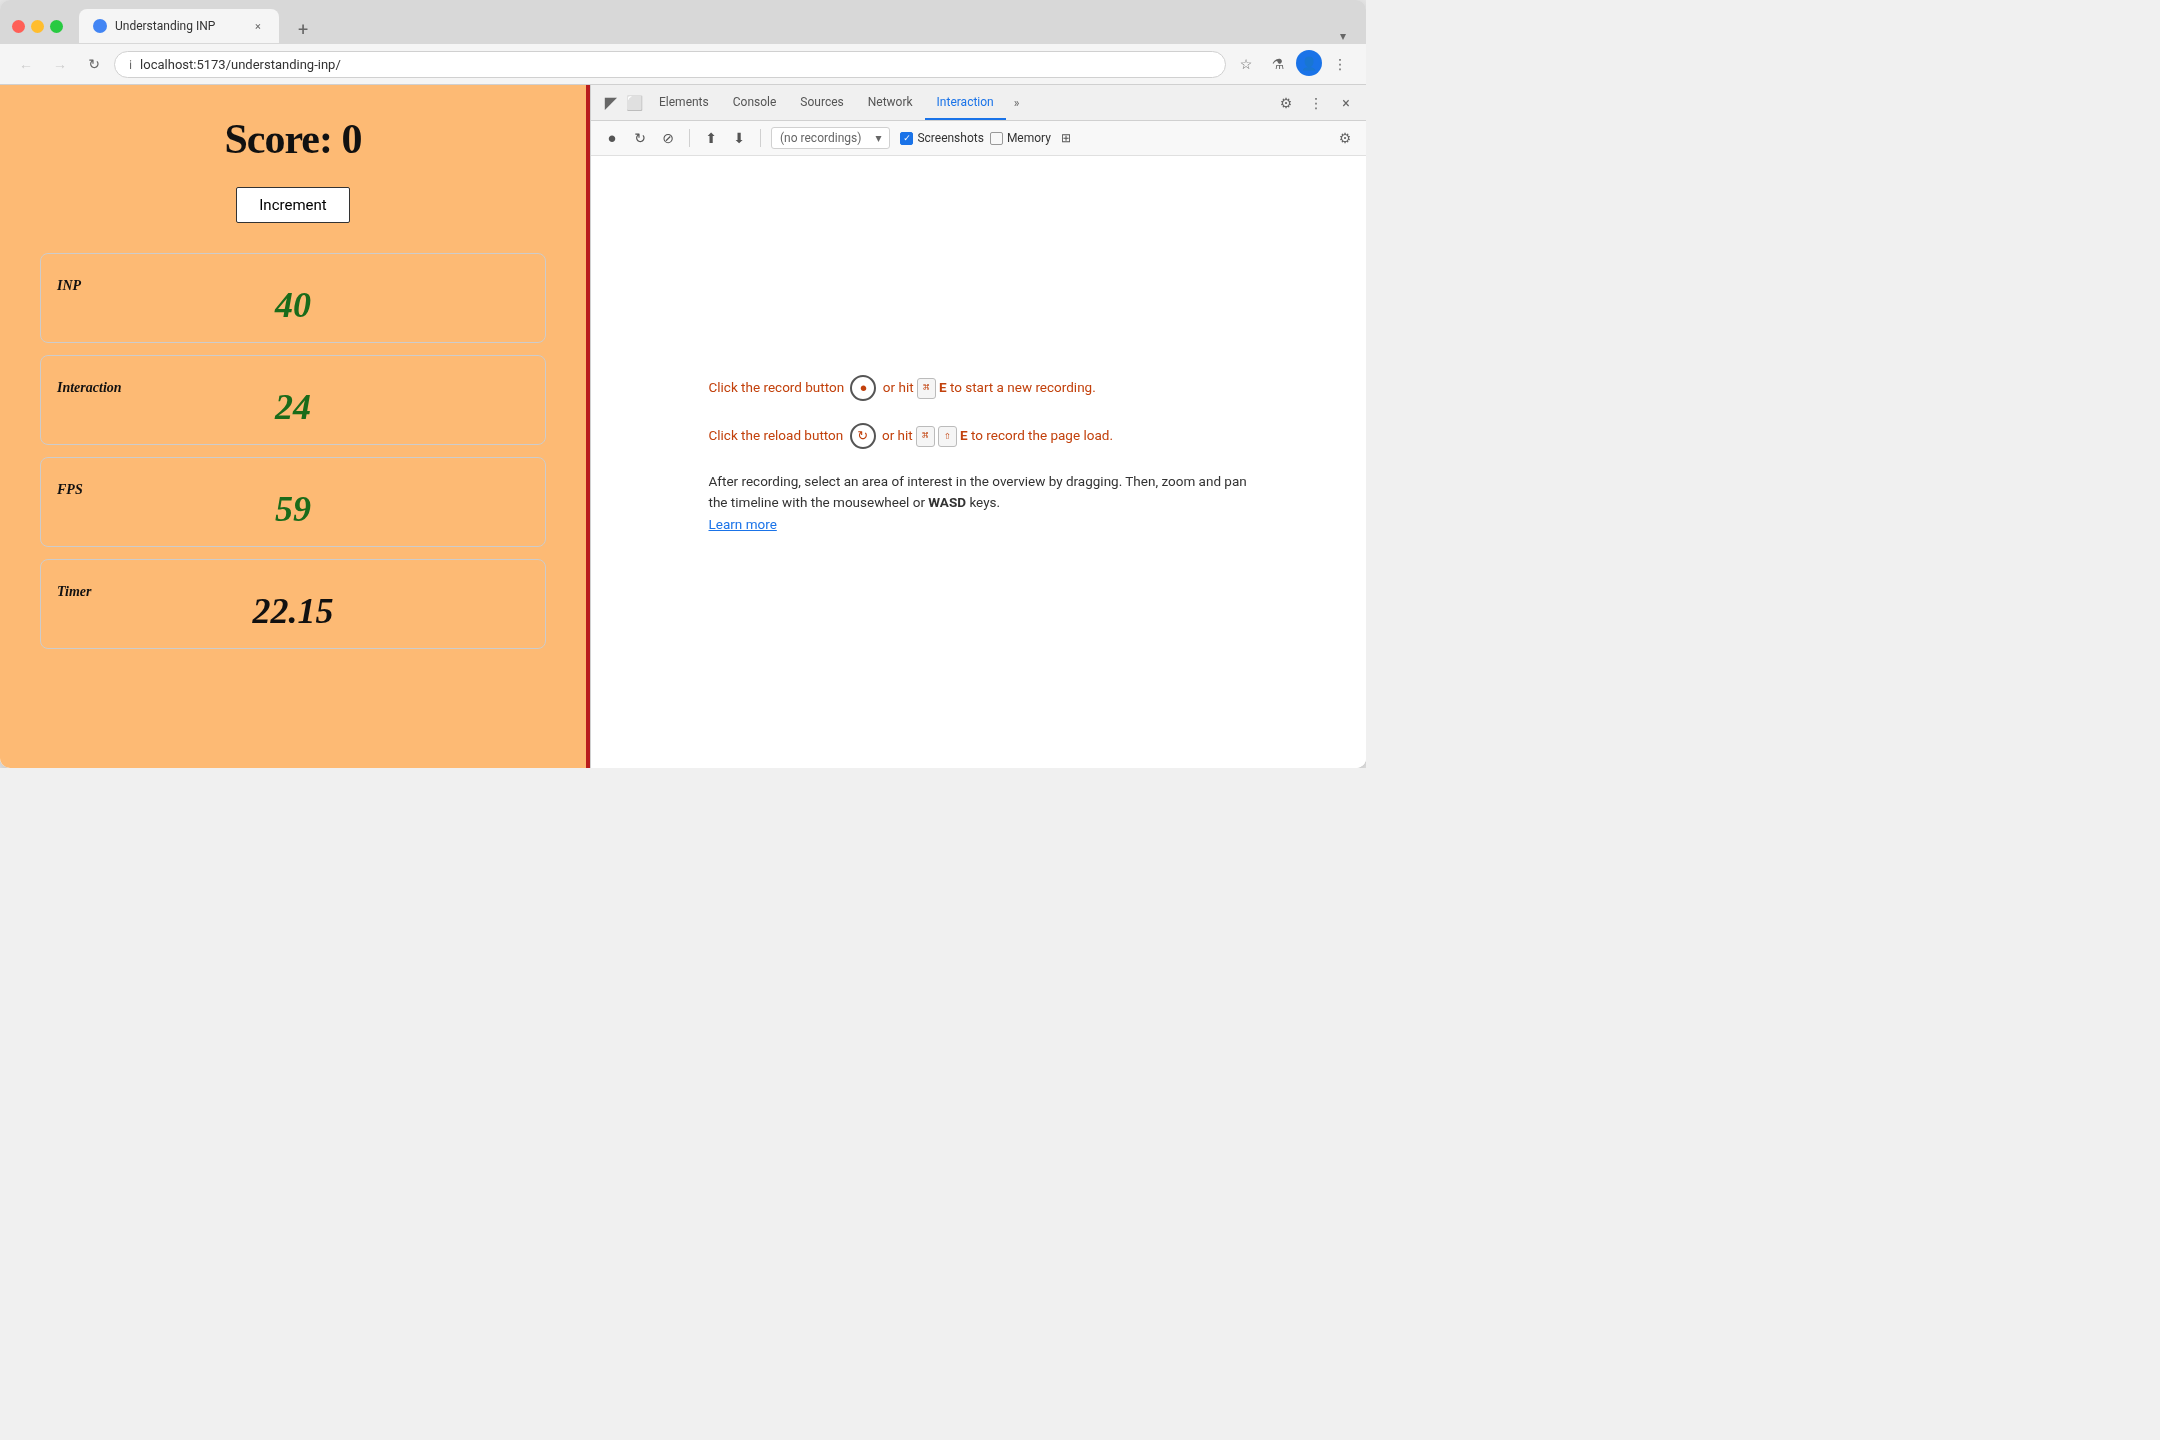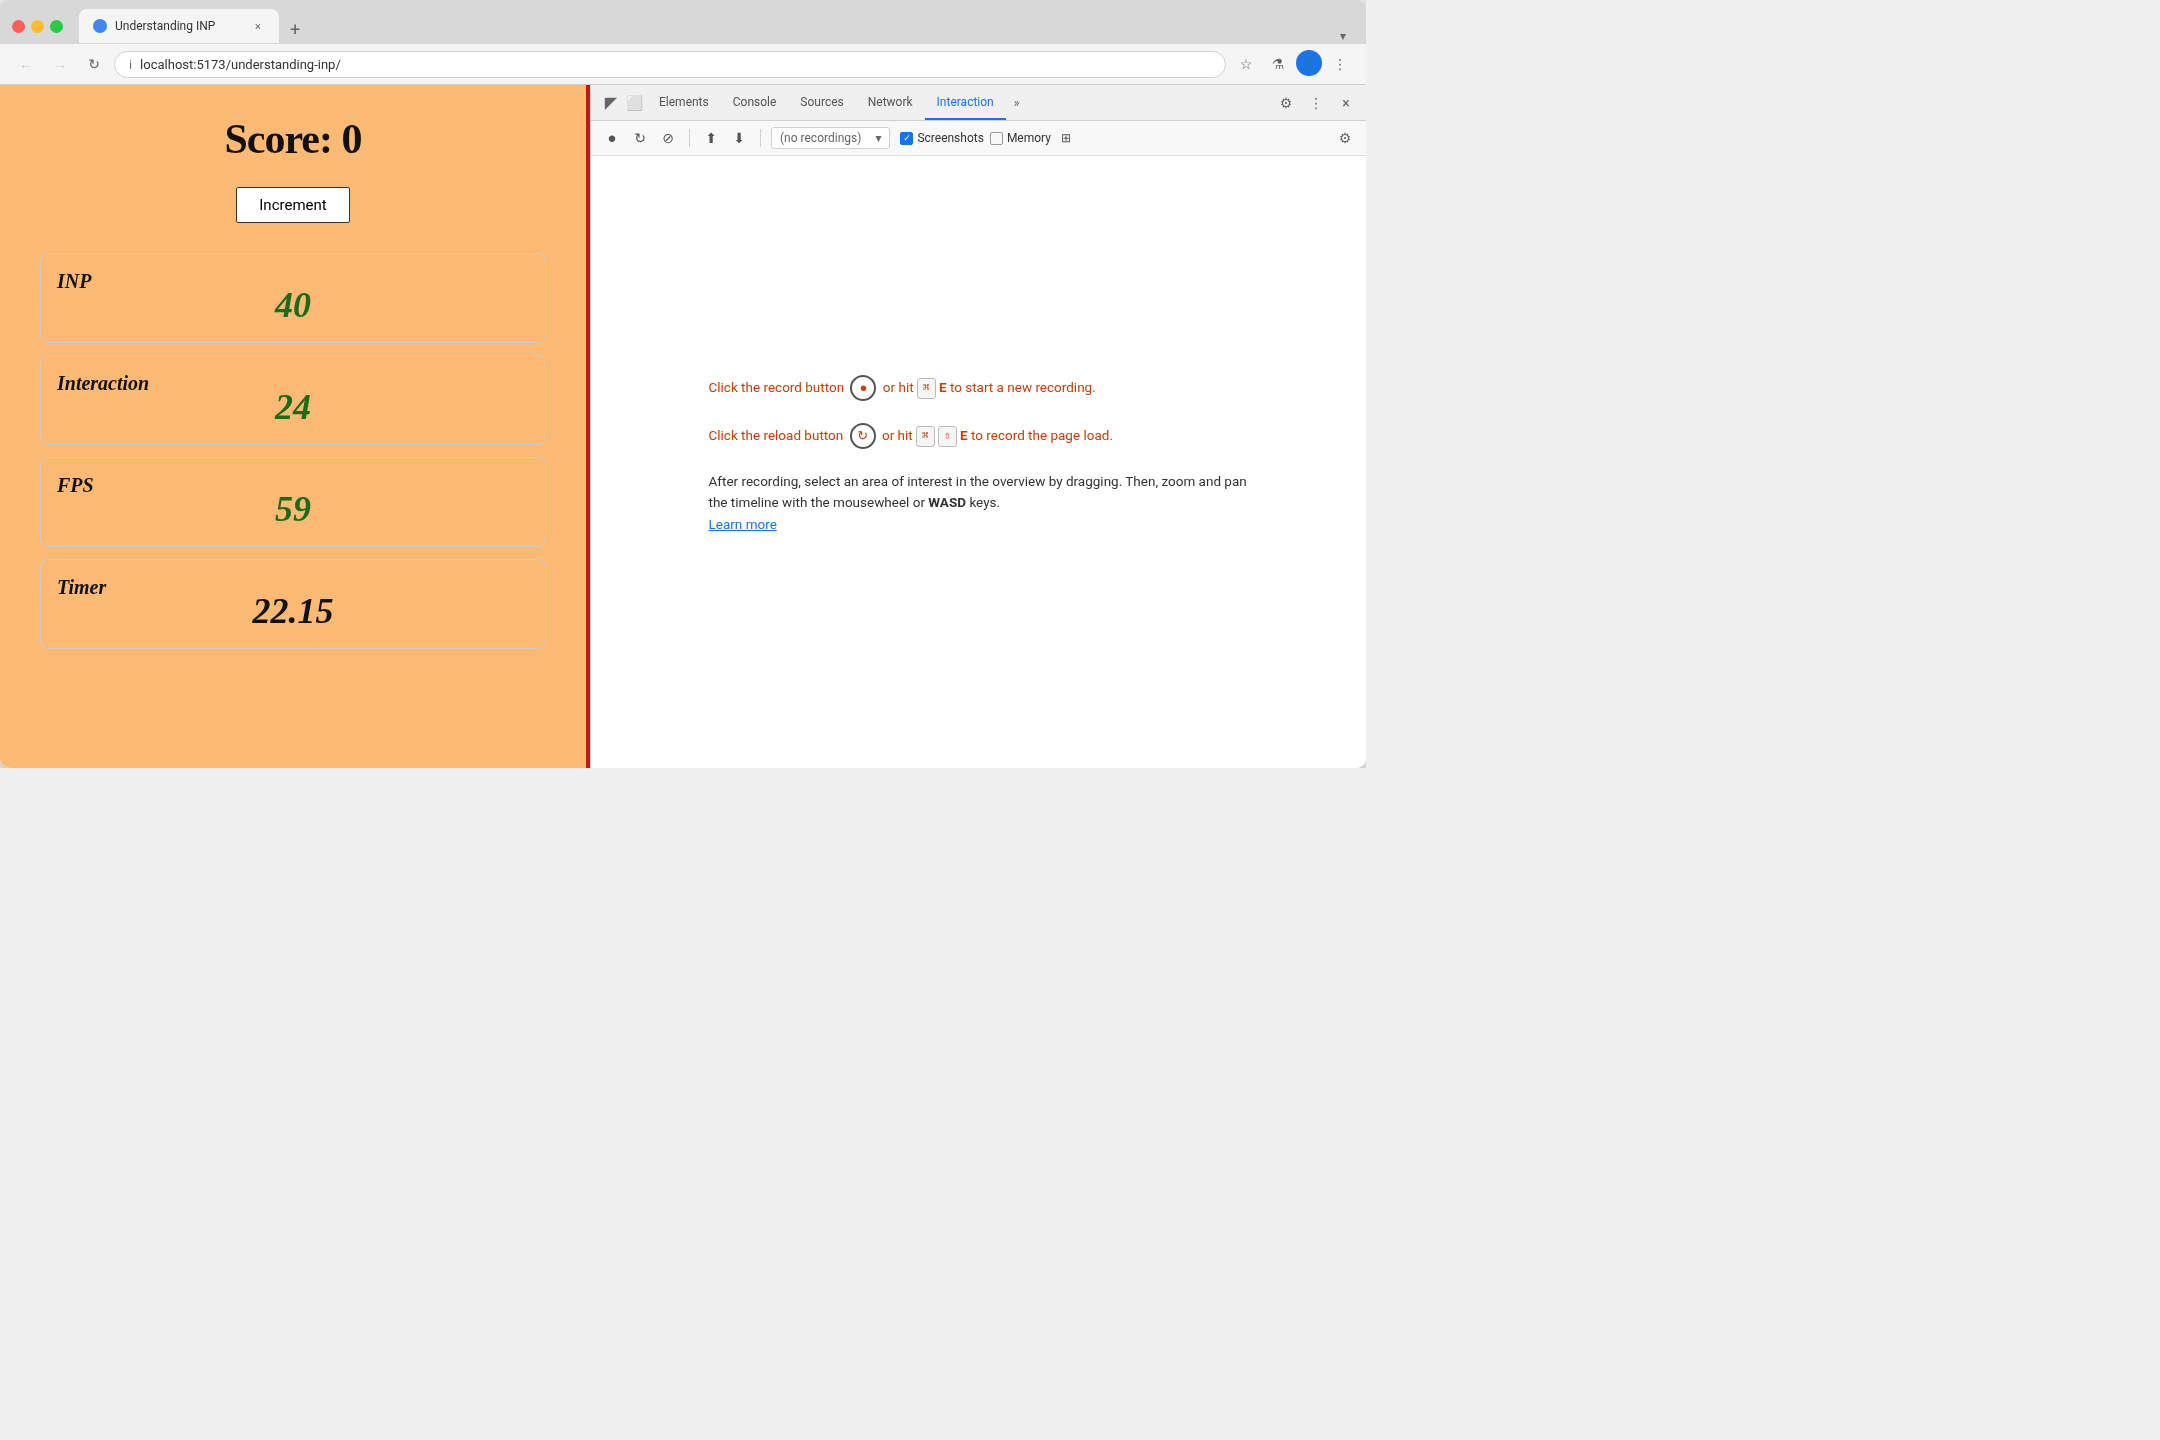"Understanding INP" .tab-bar { gap: 2px -> 10px }
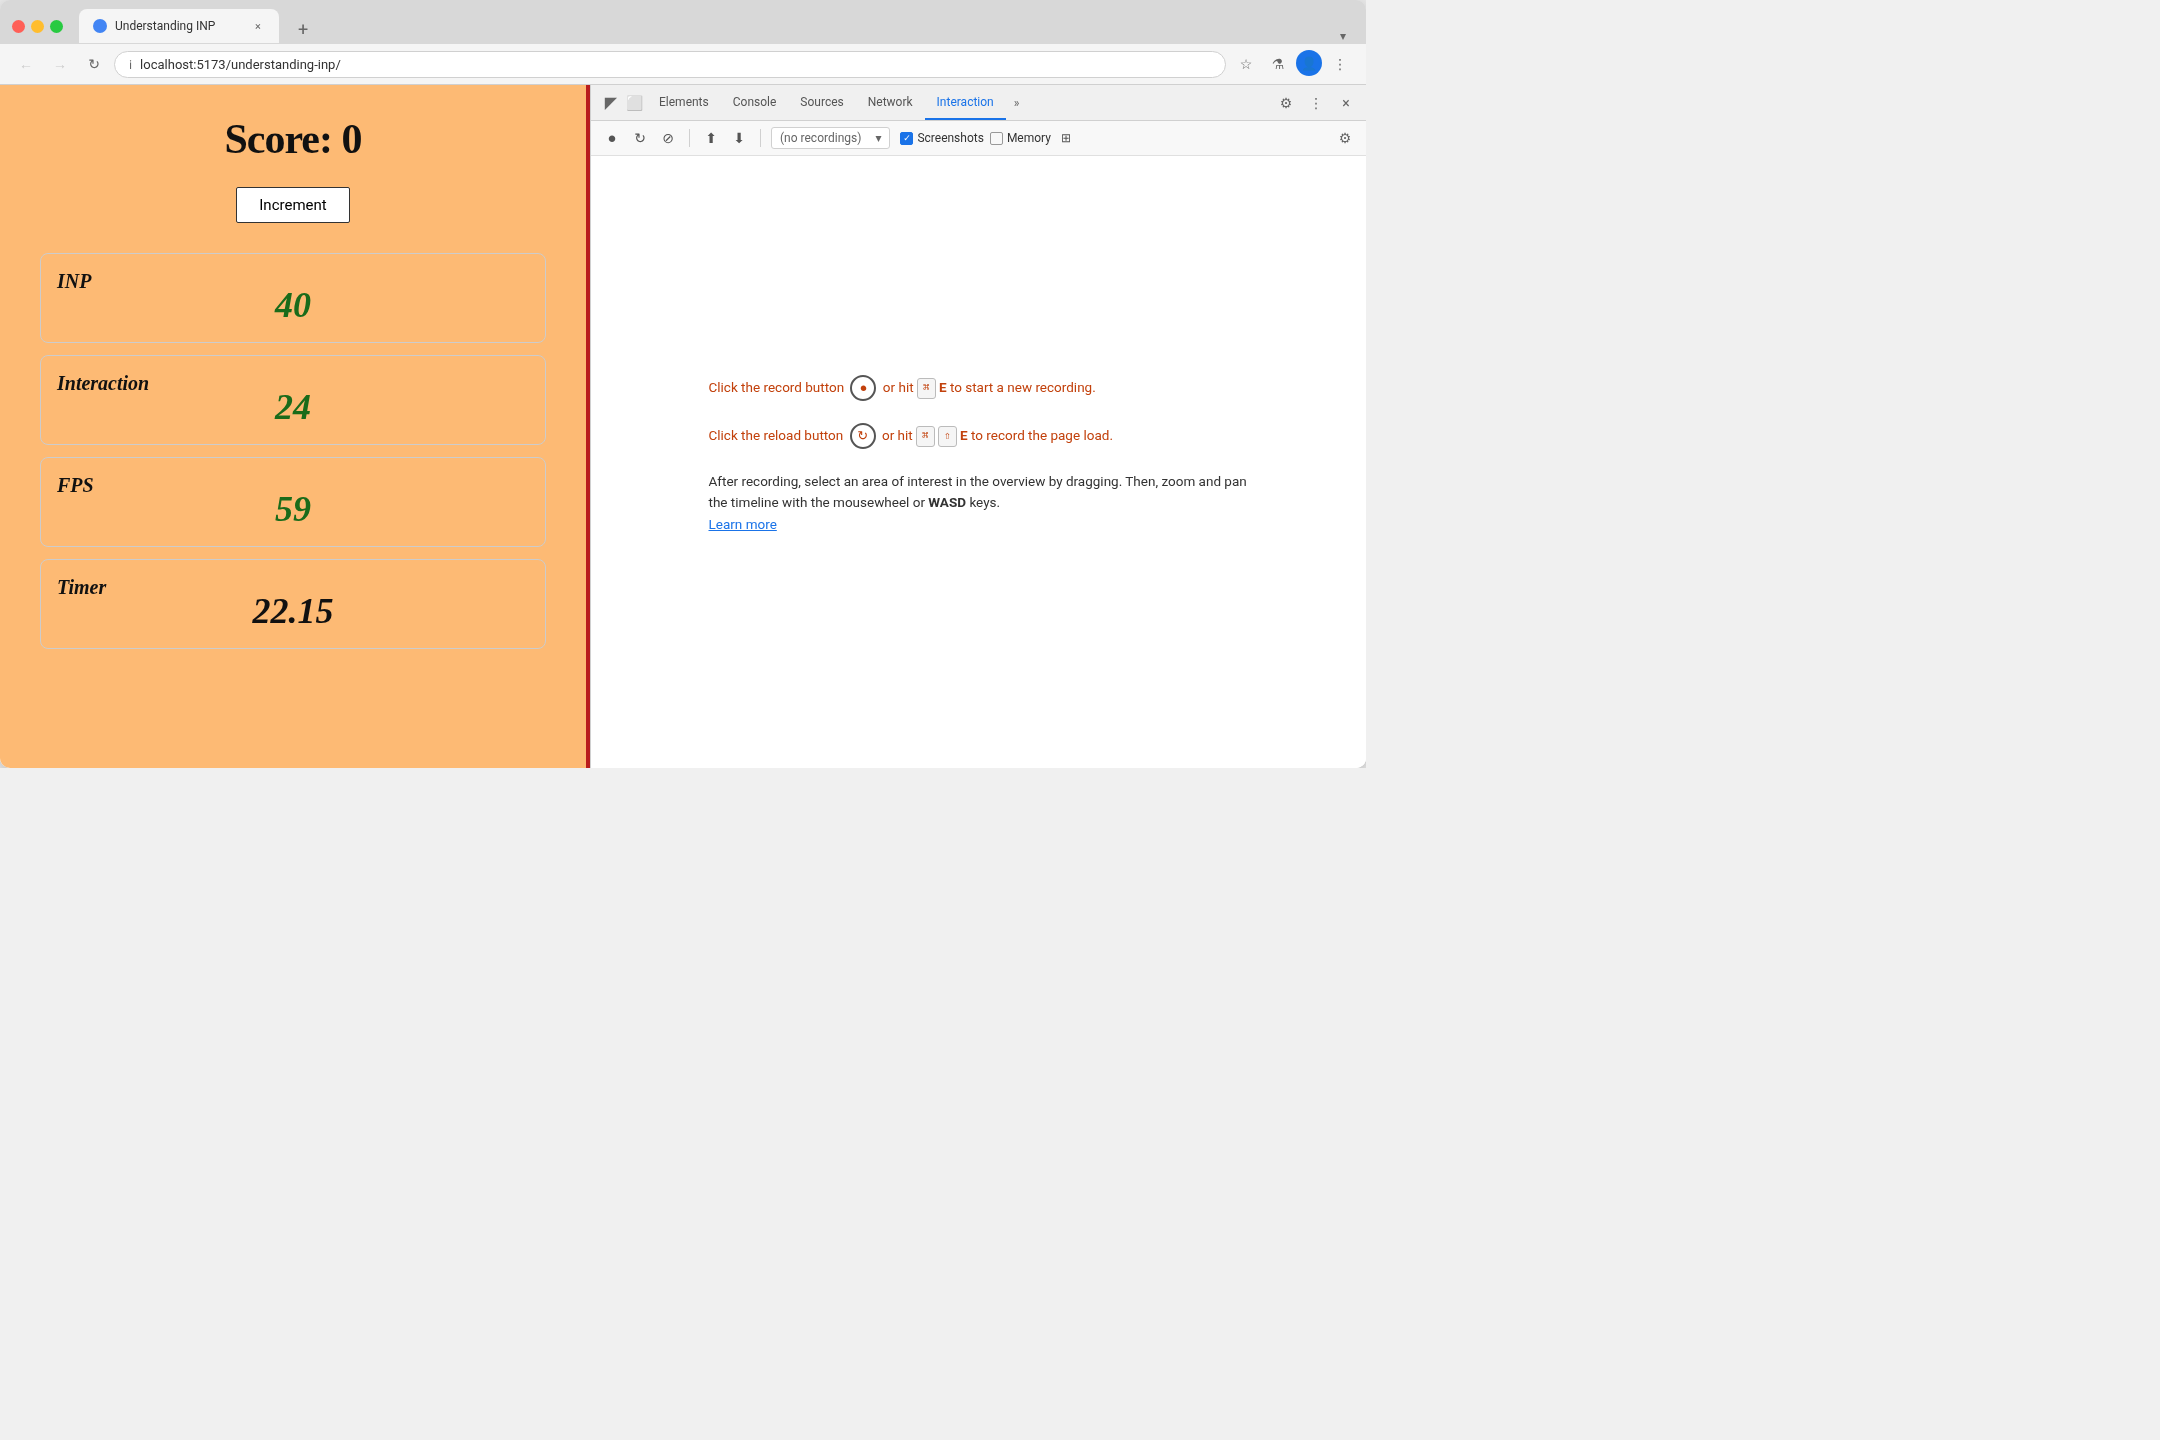"INP" .metric-label { font-size: 20px -> 14px; top: 16px -> 24px }
